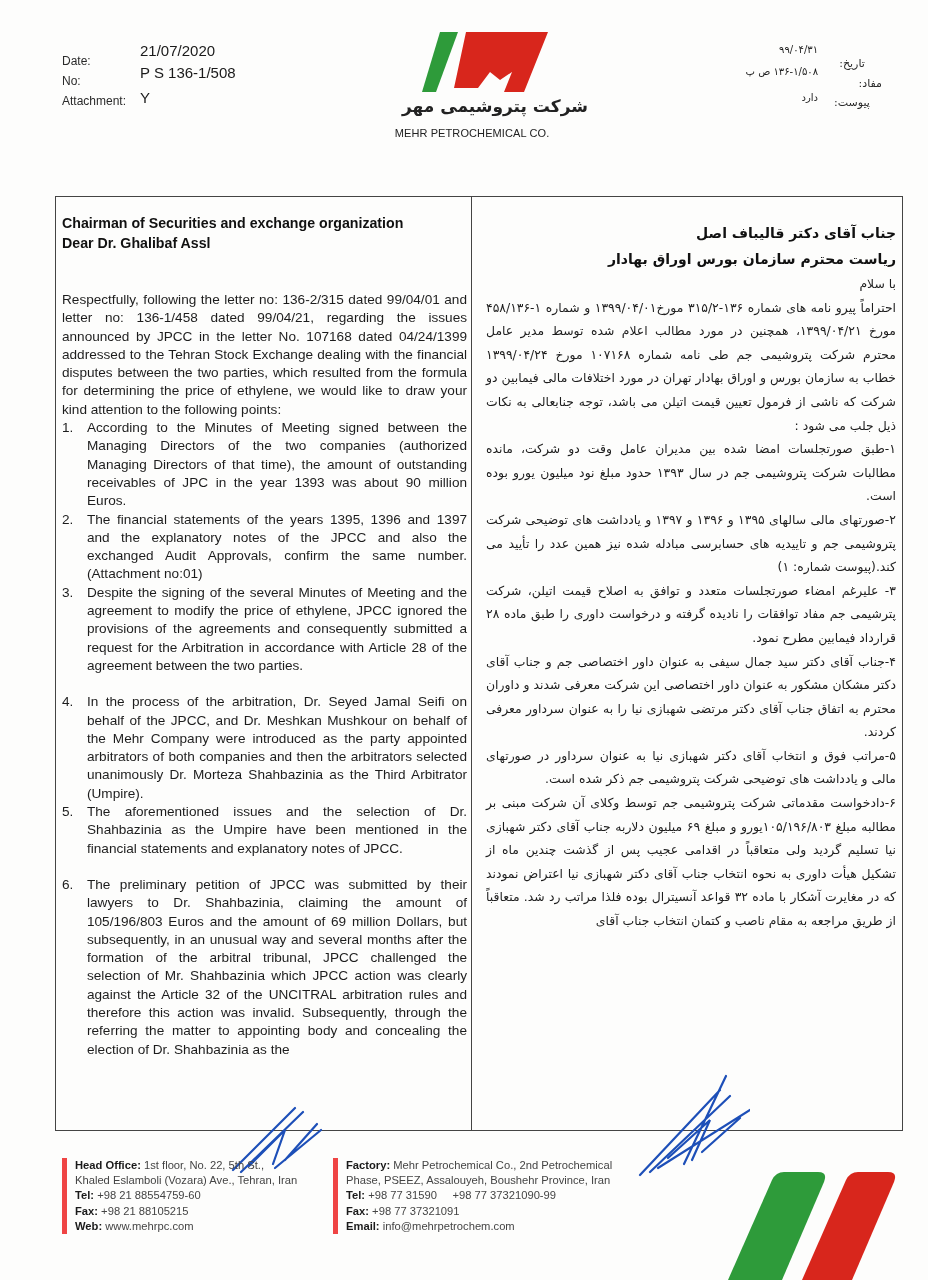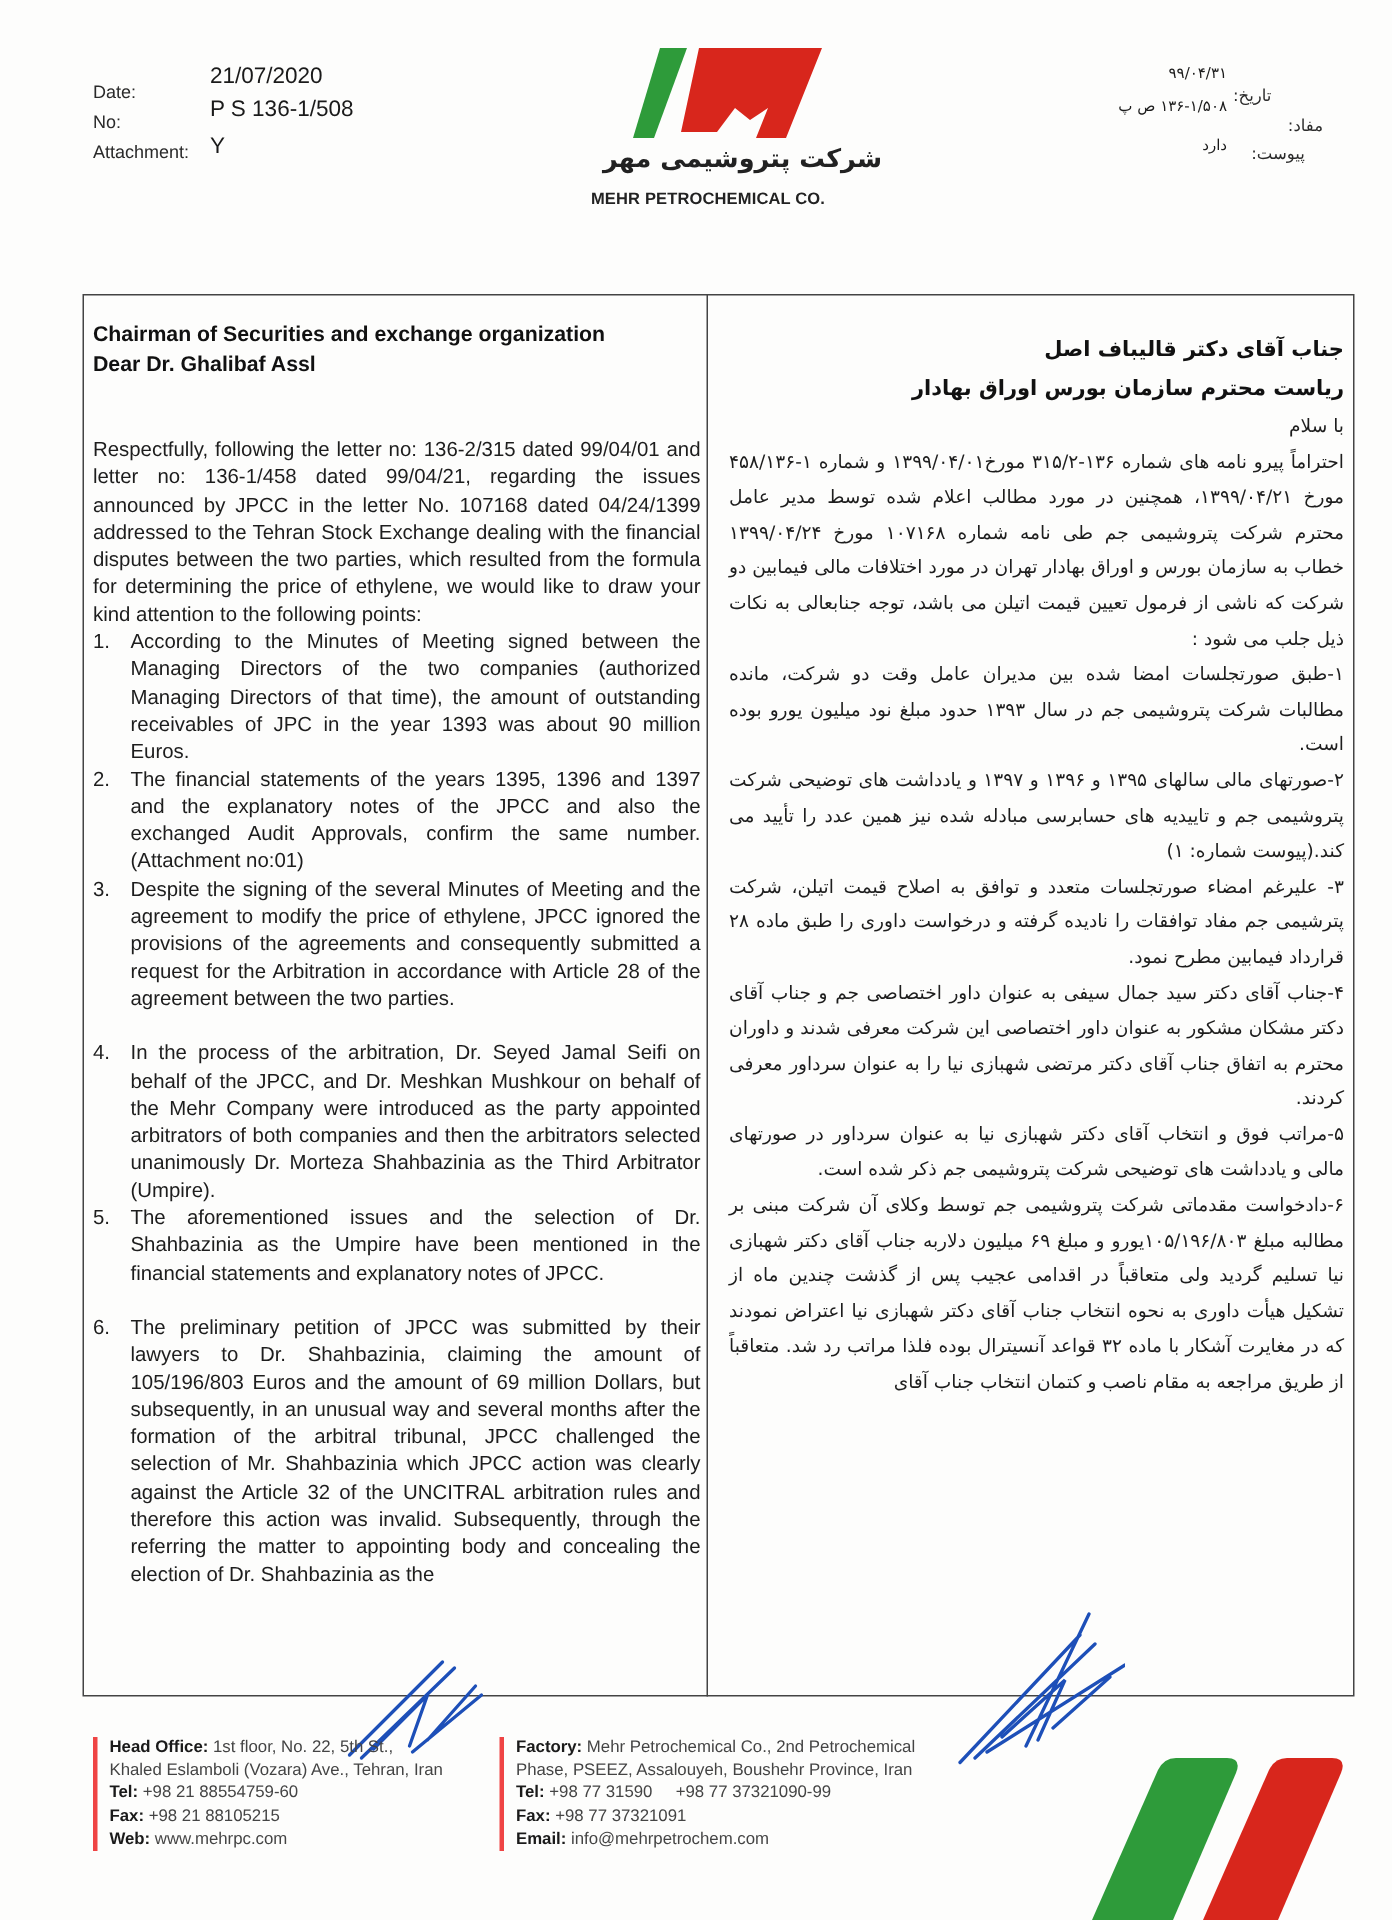"تاریخ:" div.abs { text-align: left -> center }
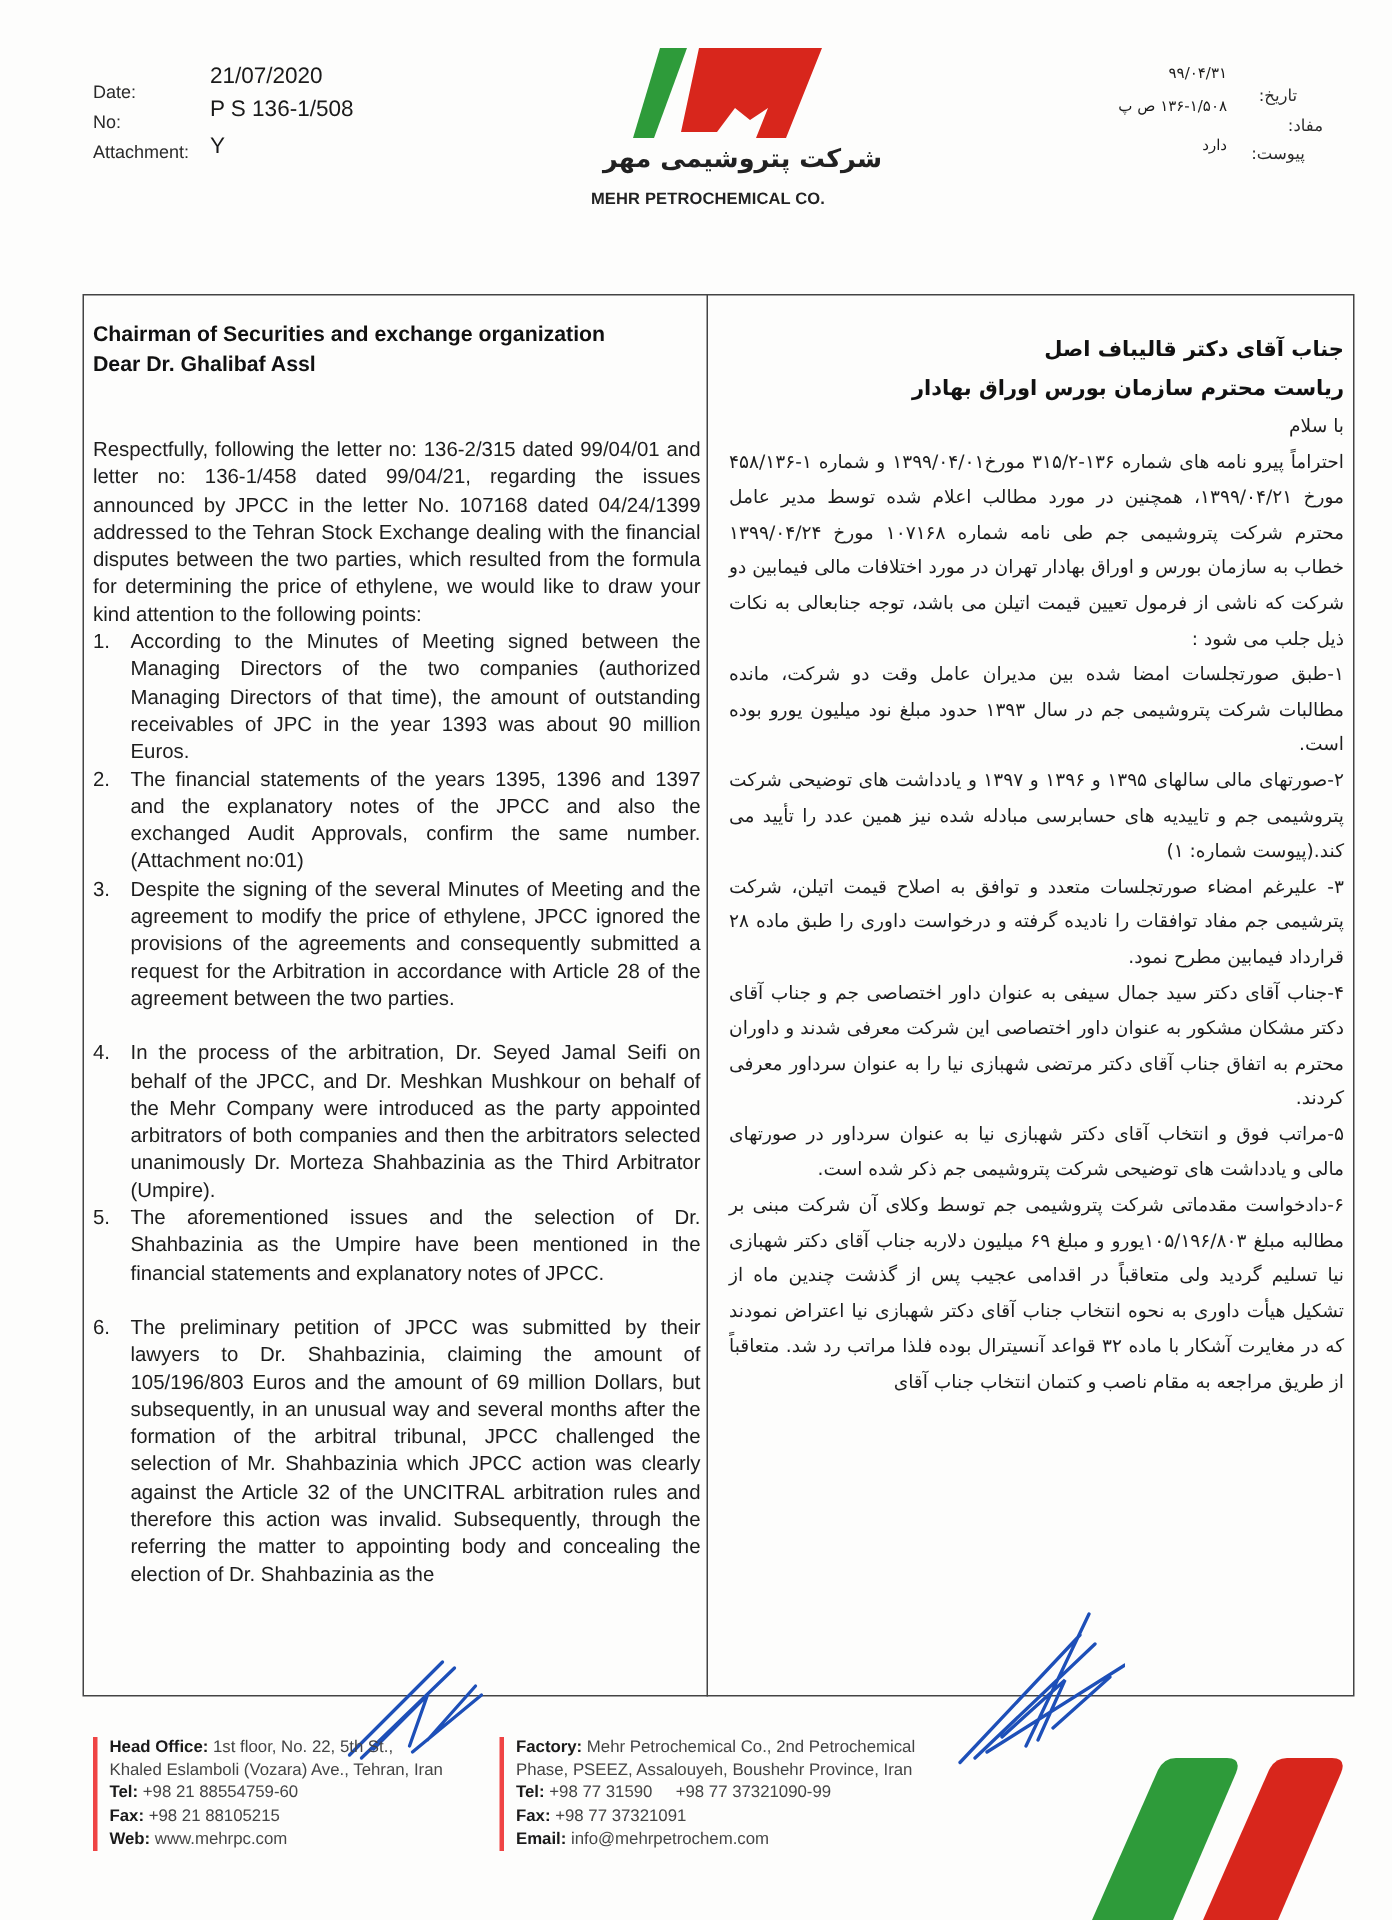"MEHR PETROCHEMICAL CO." .logo-en { font-weight: bold -> normal }
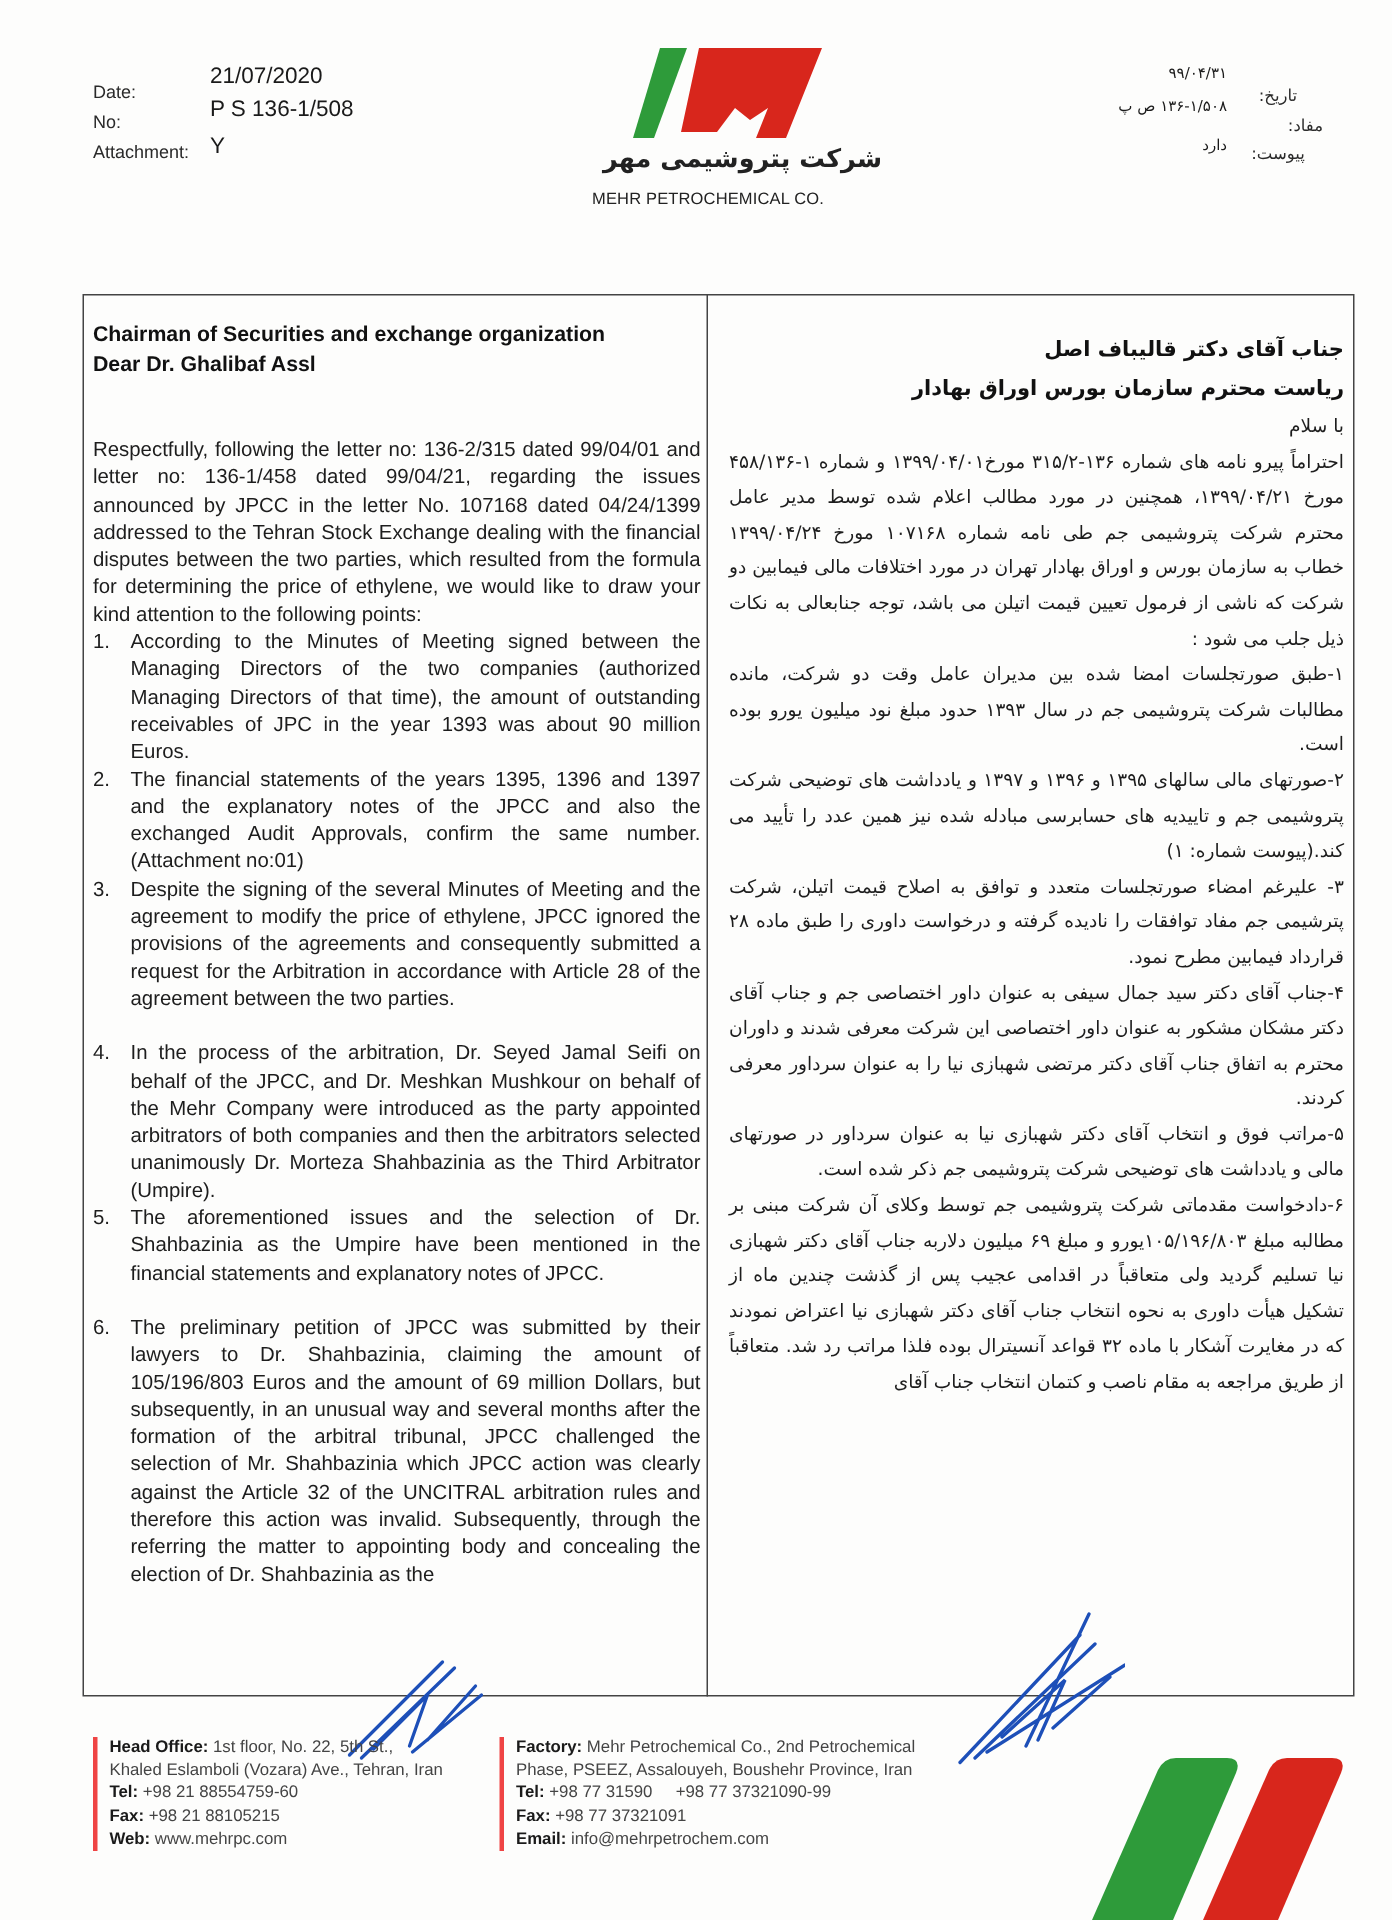"Head Office: 1st floor, No." .foot-block { border-left: 3px solid #ef4444 -> 5px solid #ef4444 }
